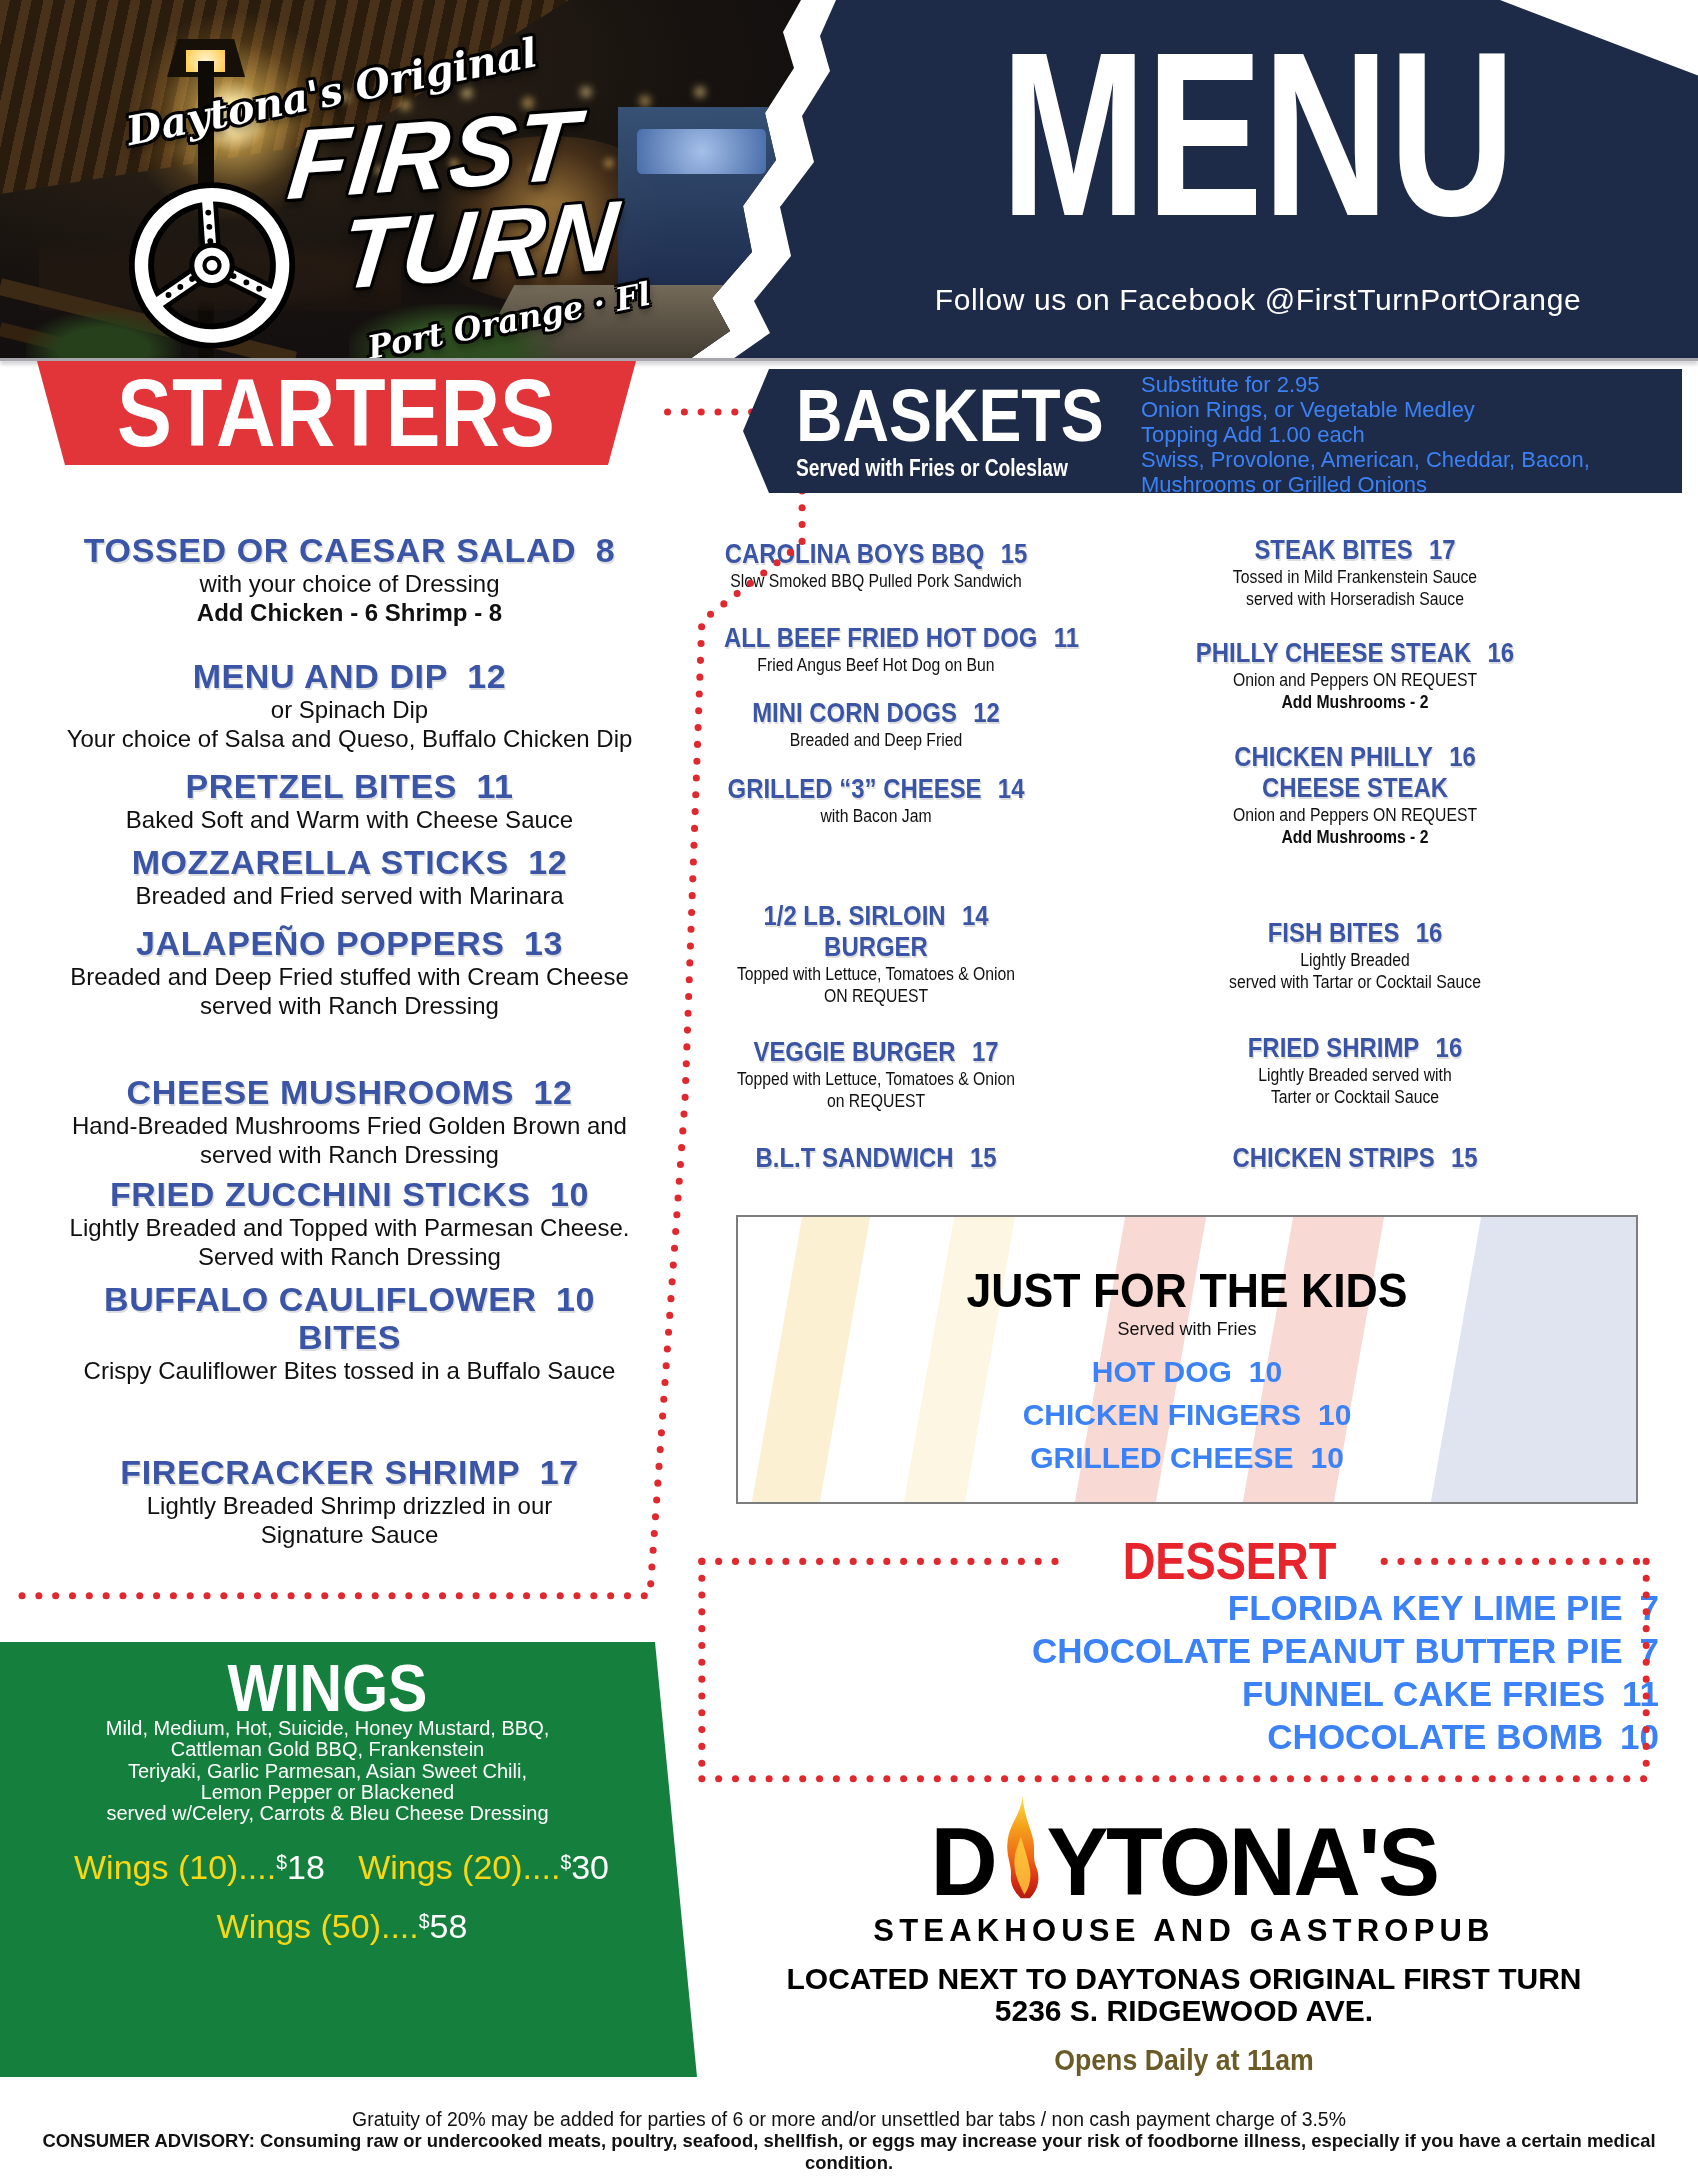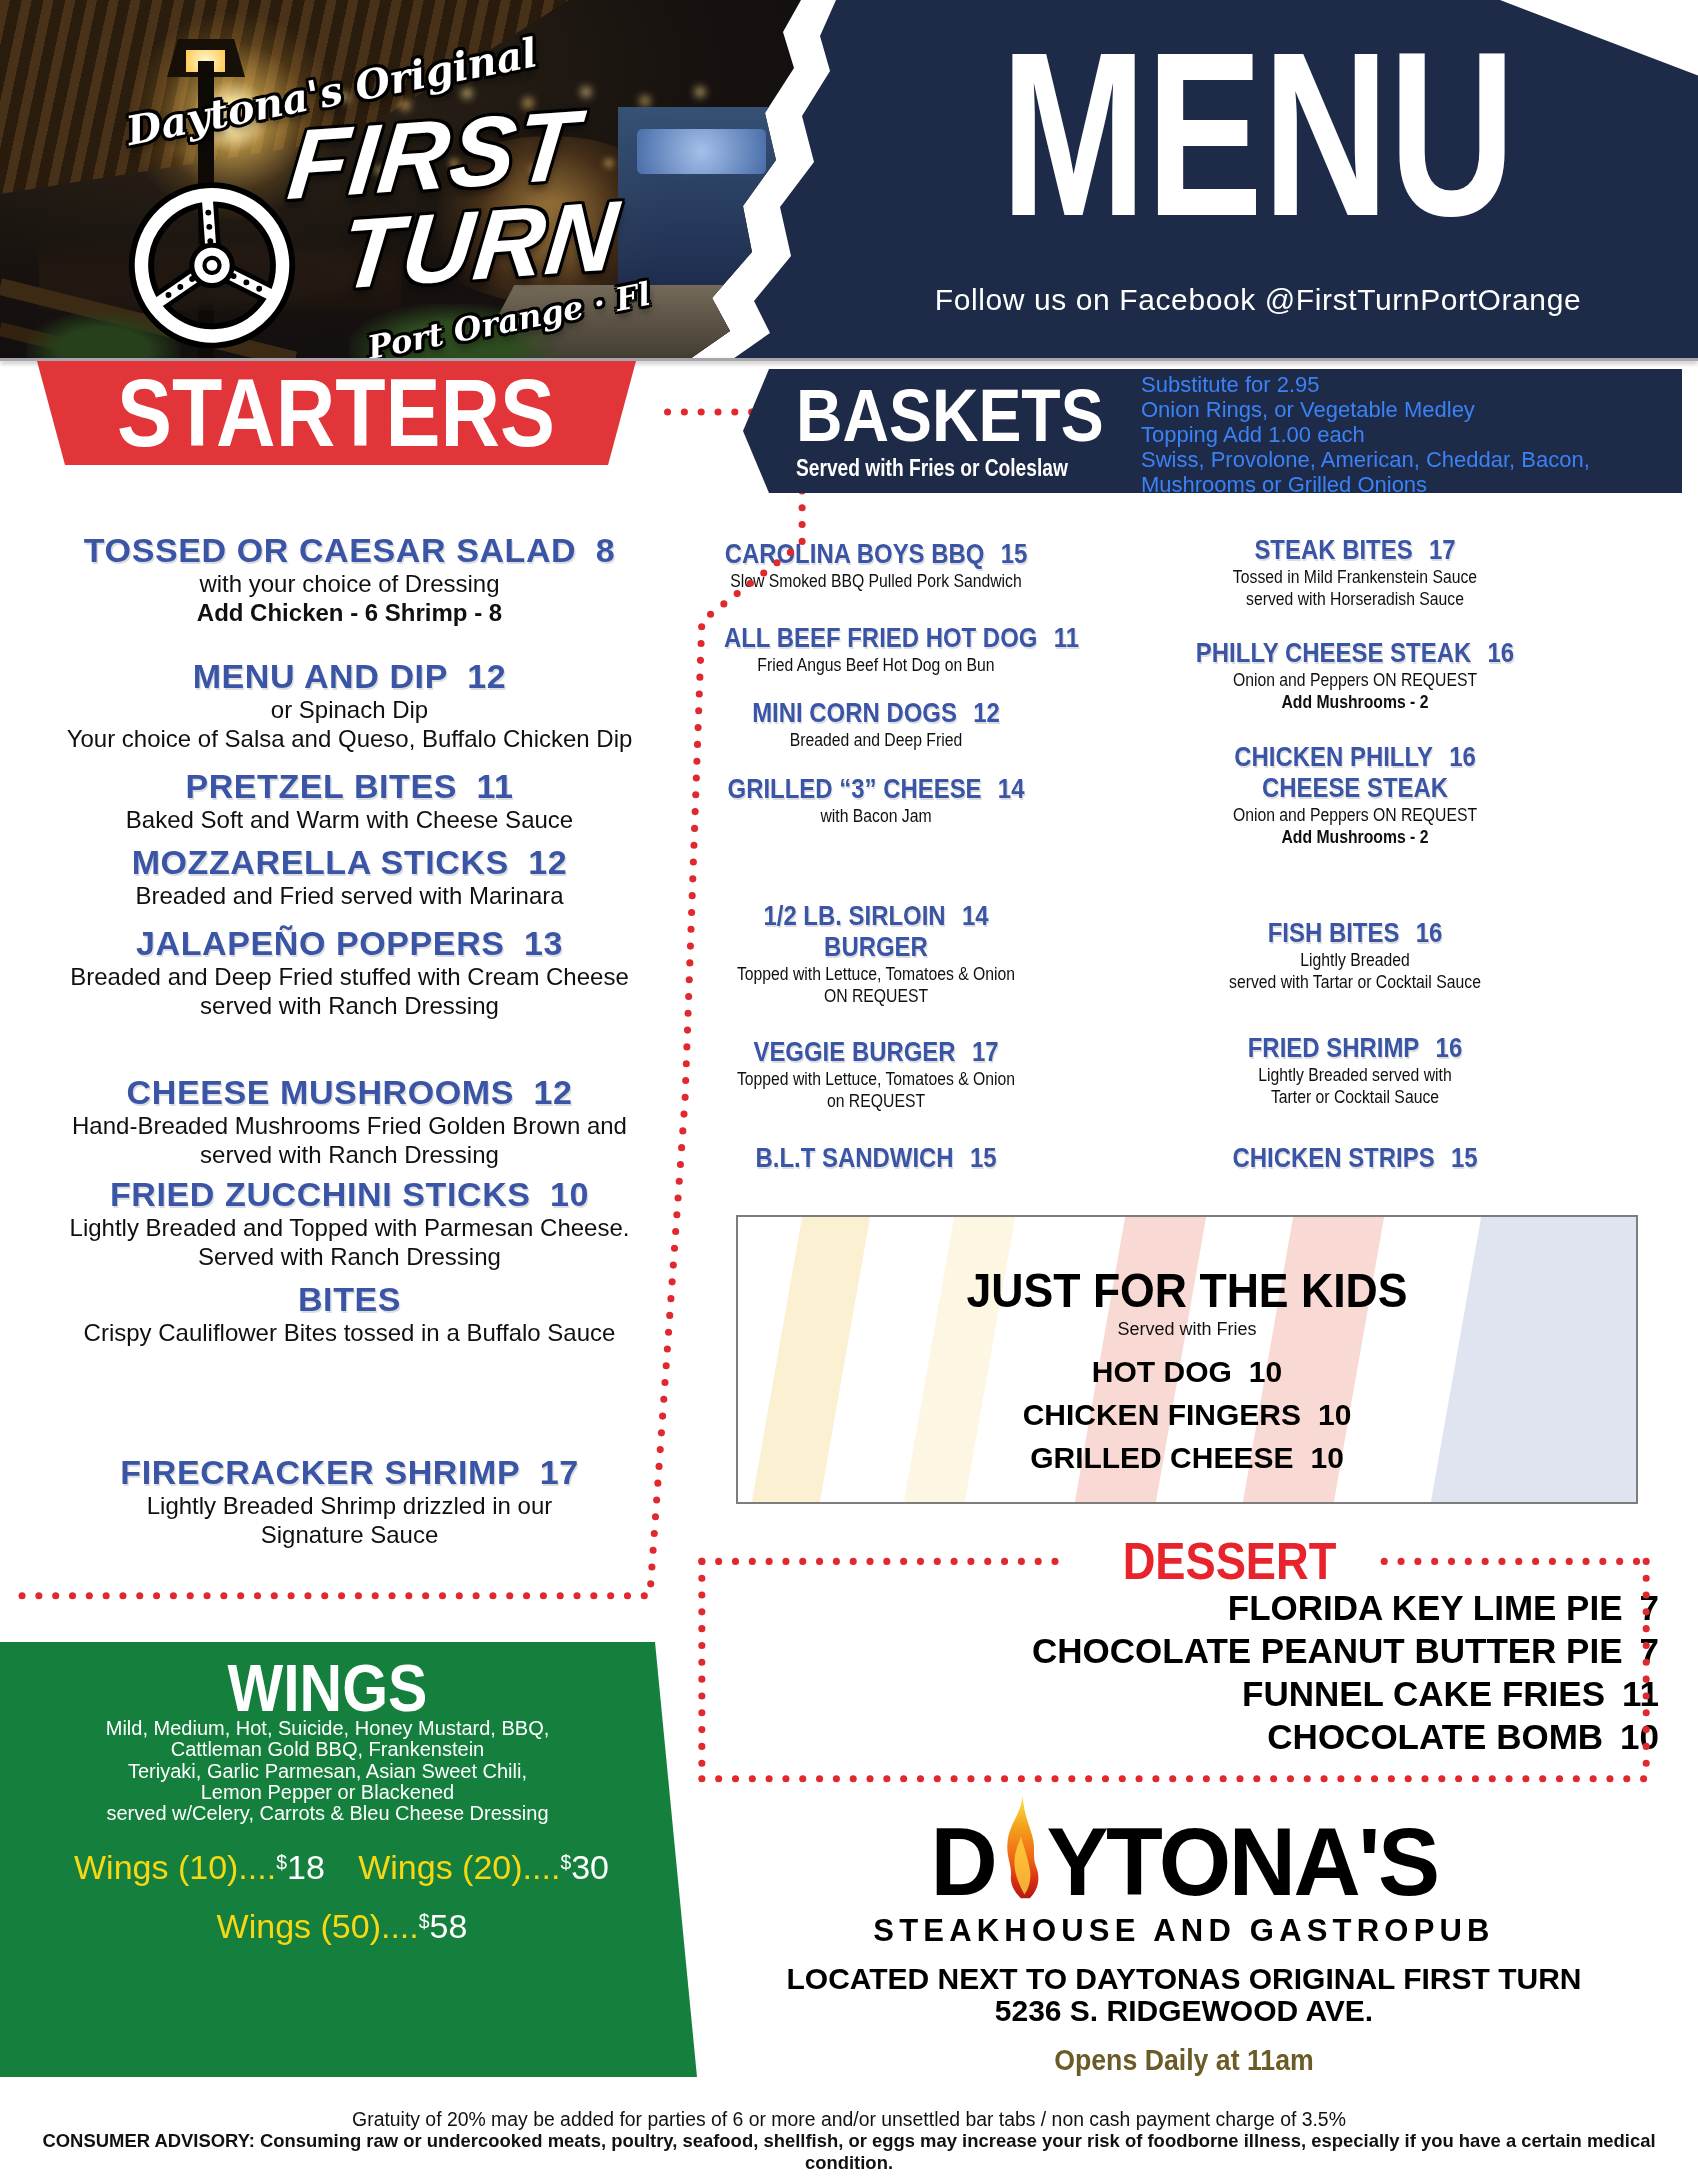"BUFFALO CAULIFLOWER 10" div.item-title { html: none -> <div> <span>BUFFALO CAULIFLOWER</span><span>10</span> </div> }
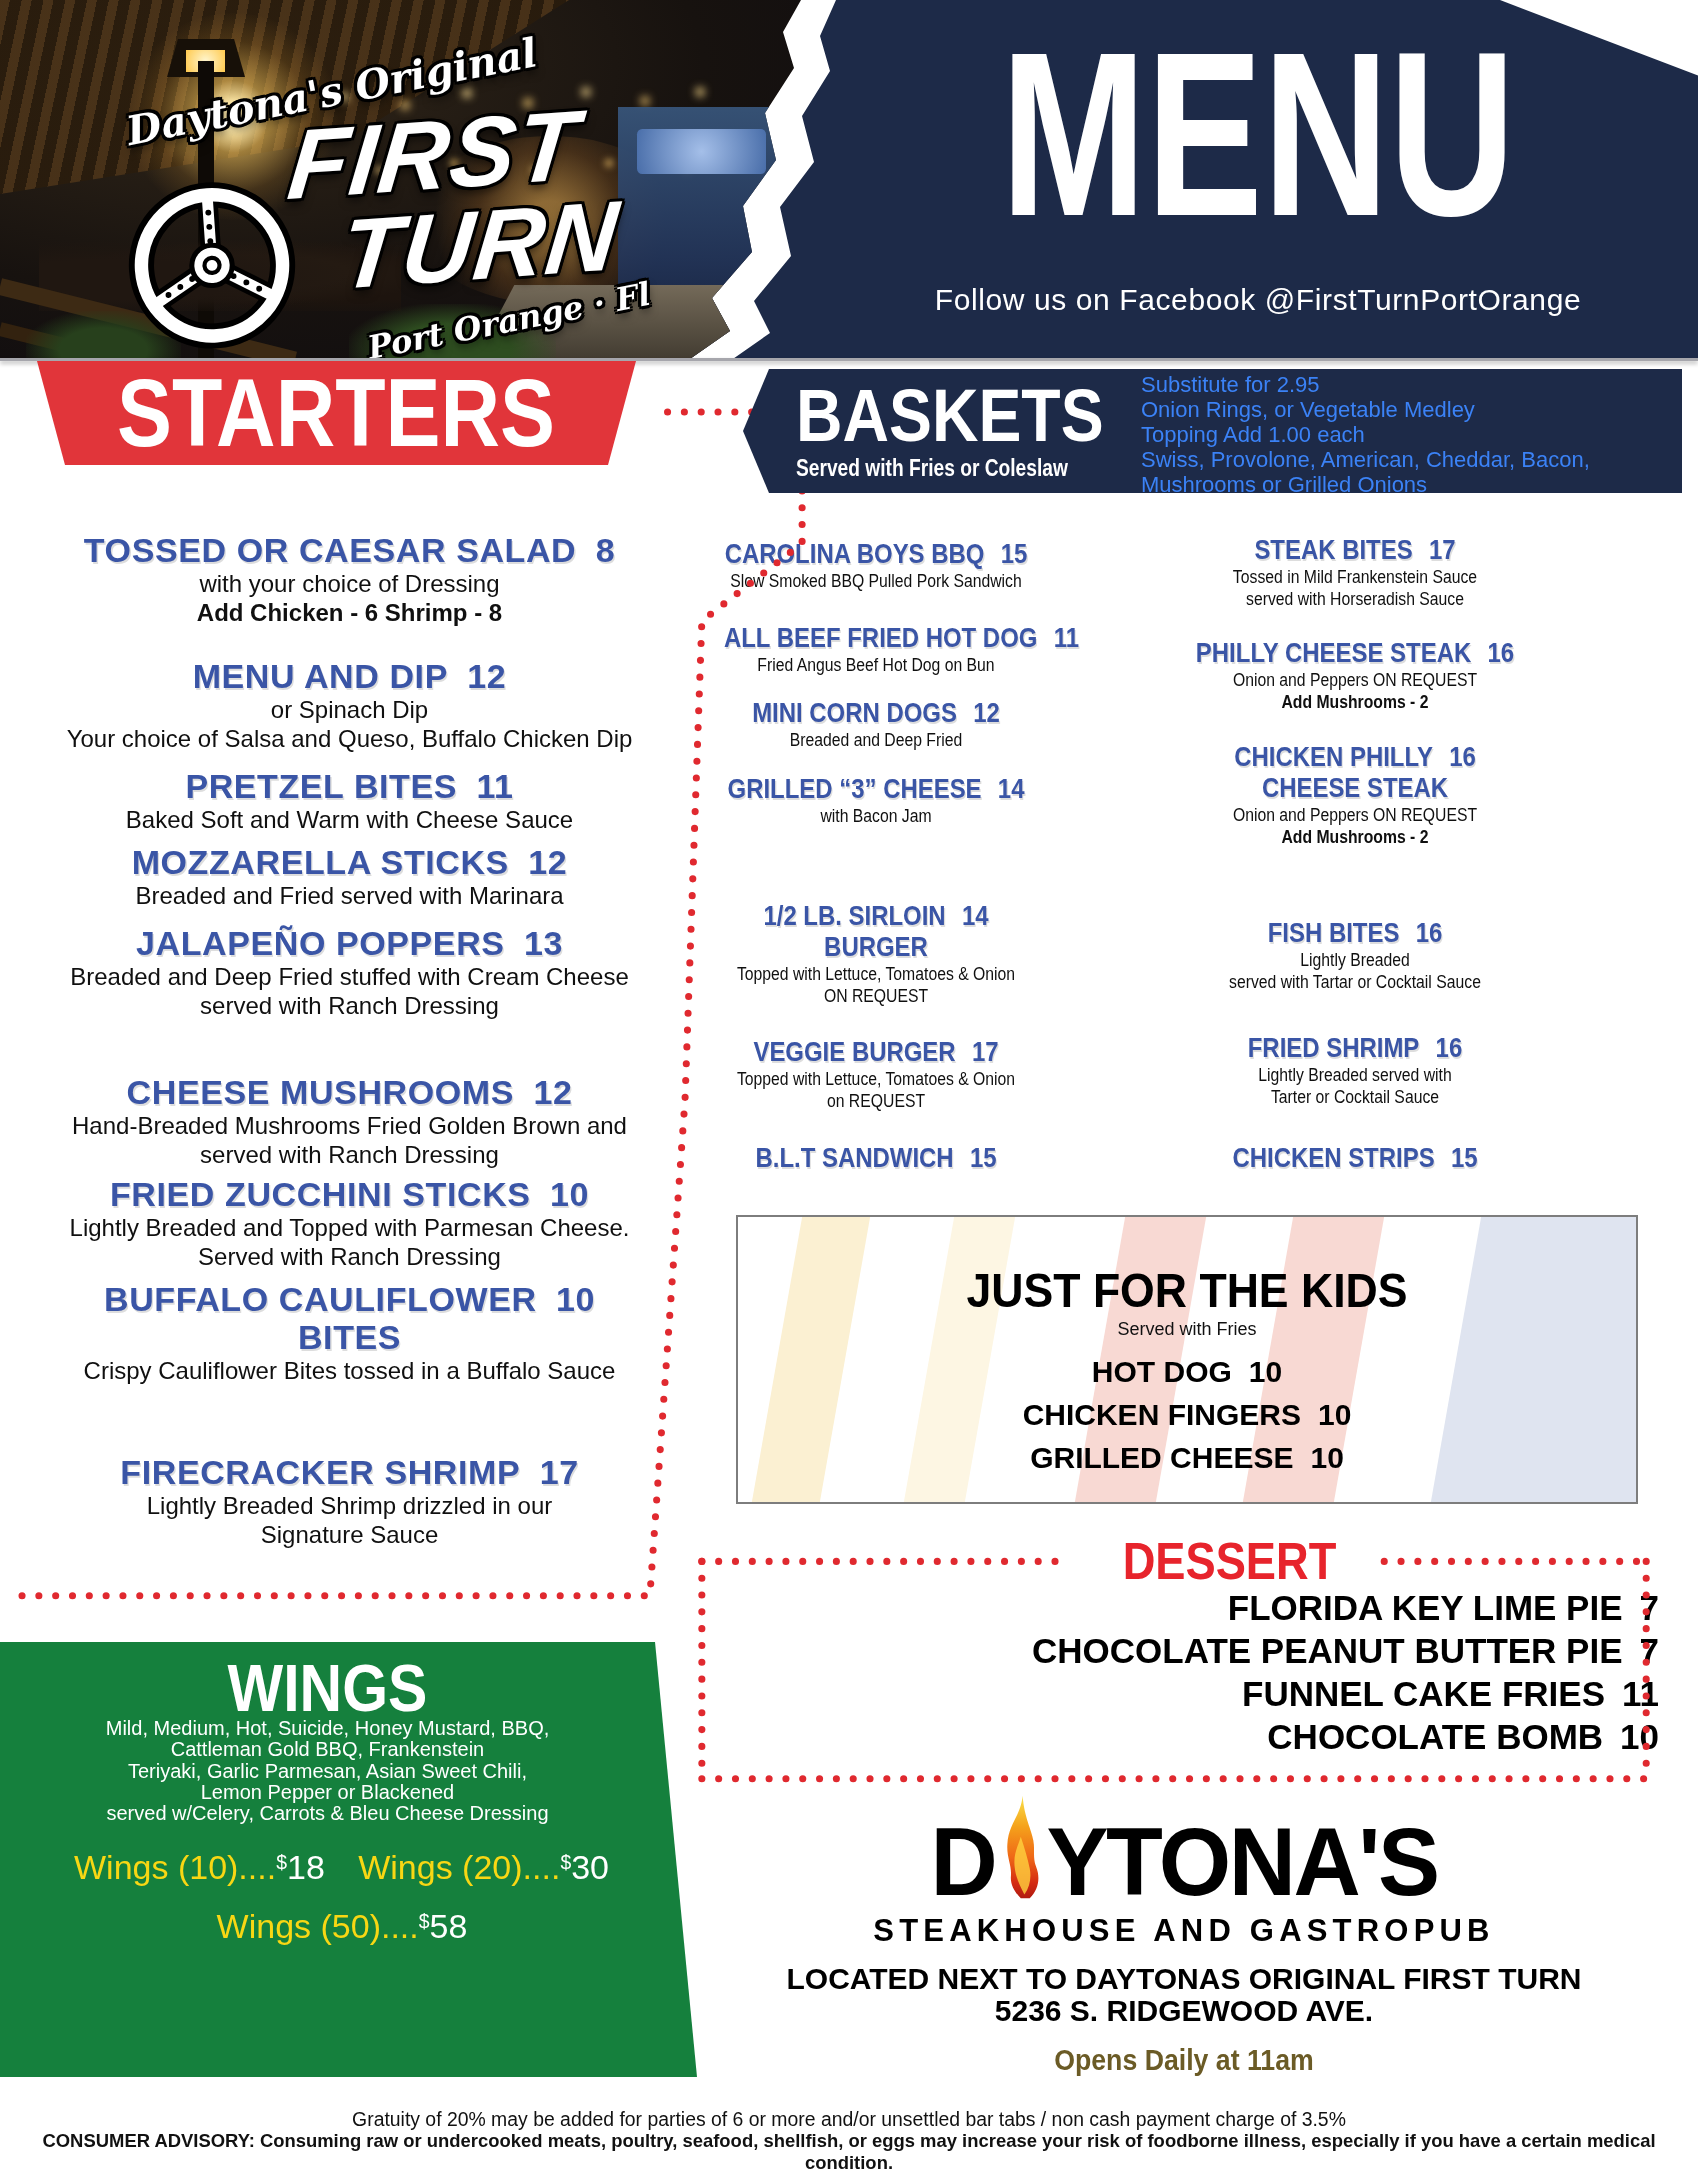"HOT DOG 10" .kid-line { color: #000000 -> #3b82f6 }
